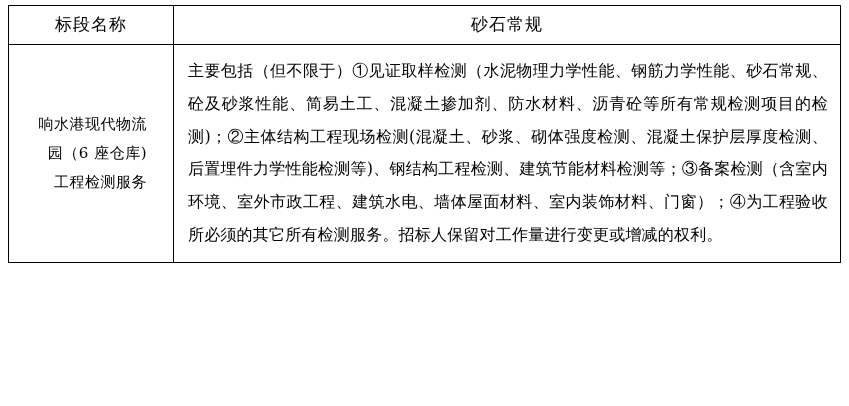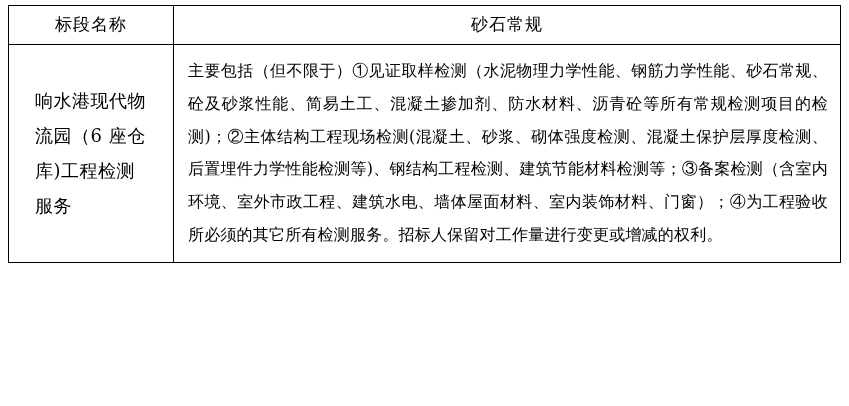"响水港现代物流园（6 座仓库)工程检测服务" td.name-cell { font-size: 18px -> 15px; text-align: left -> right }
